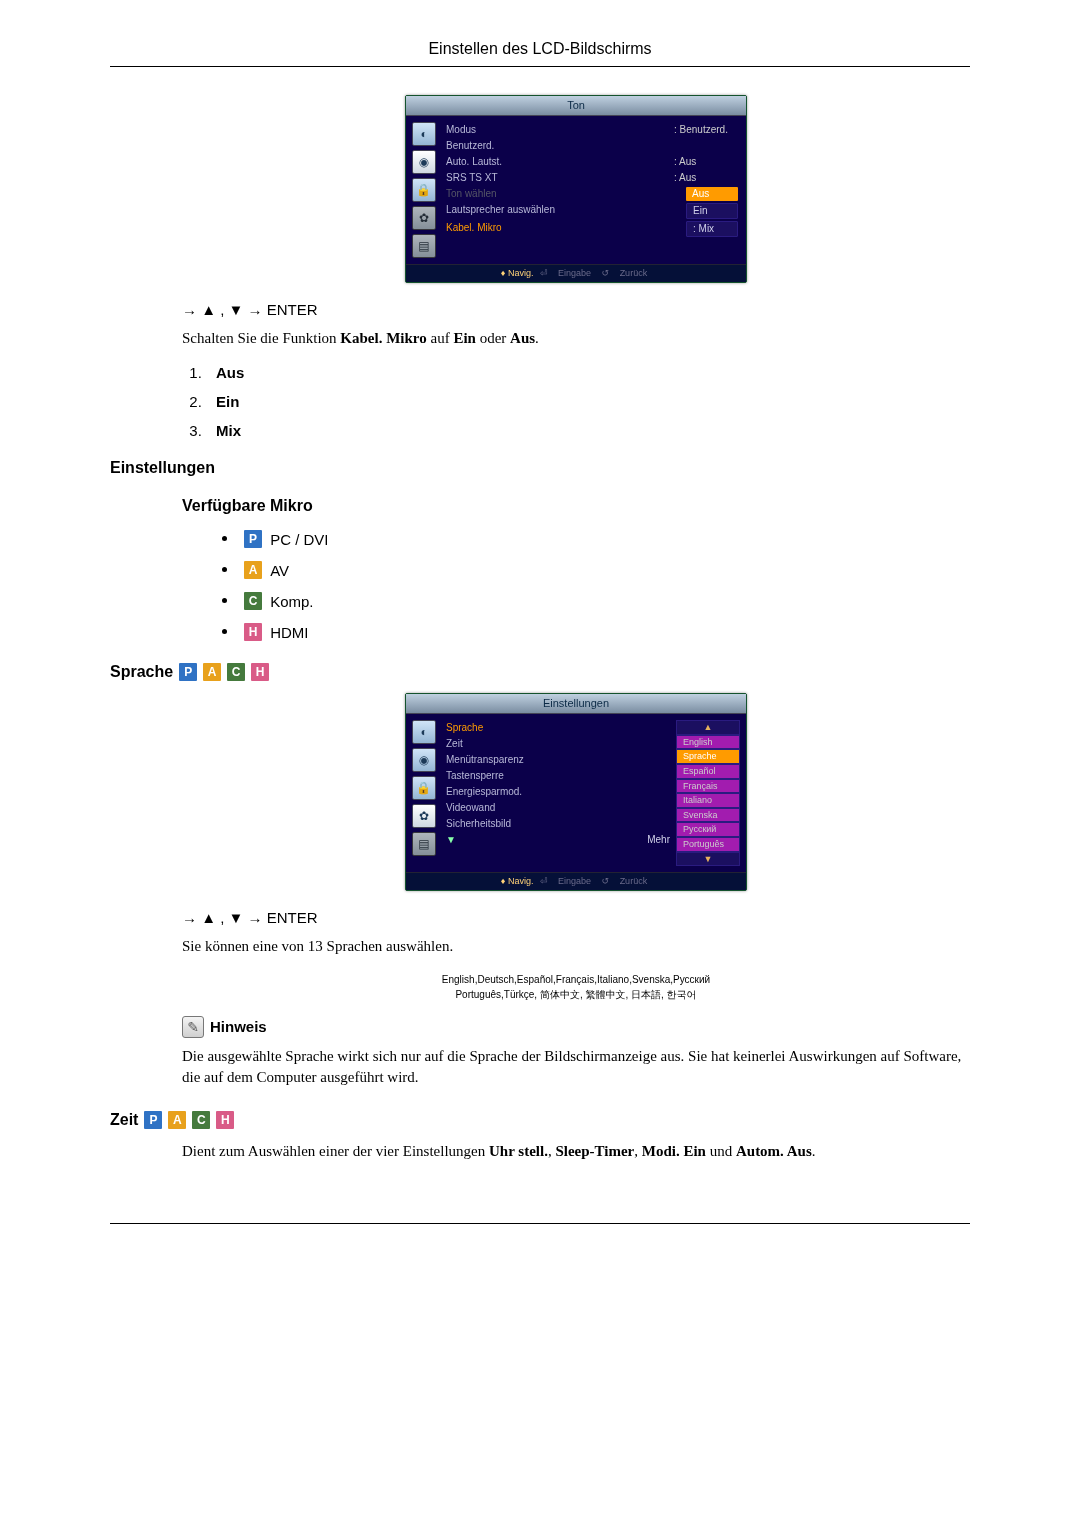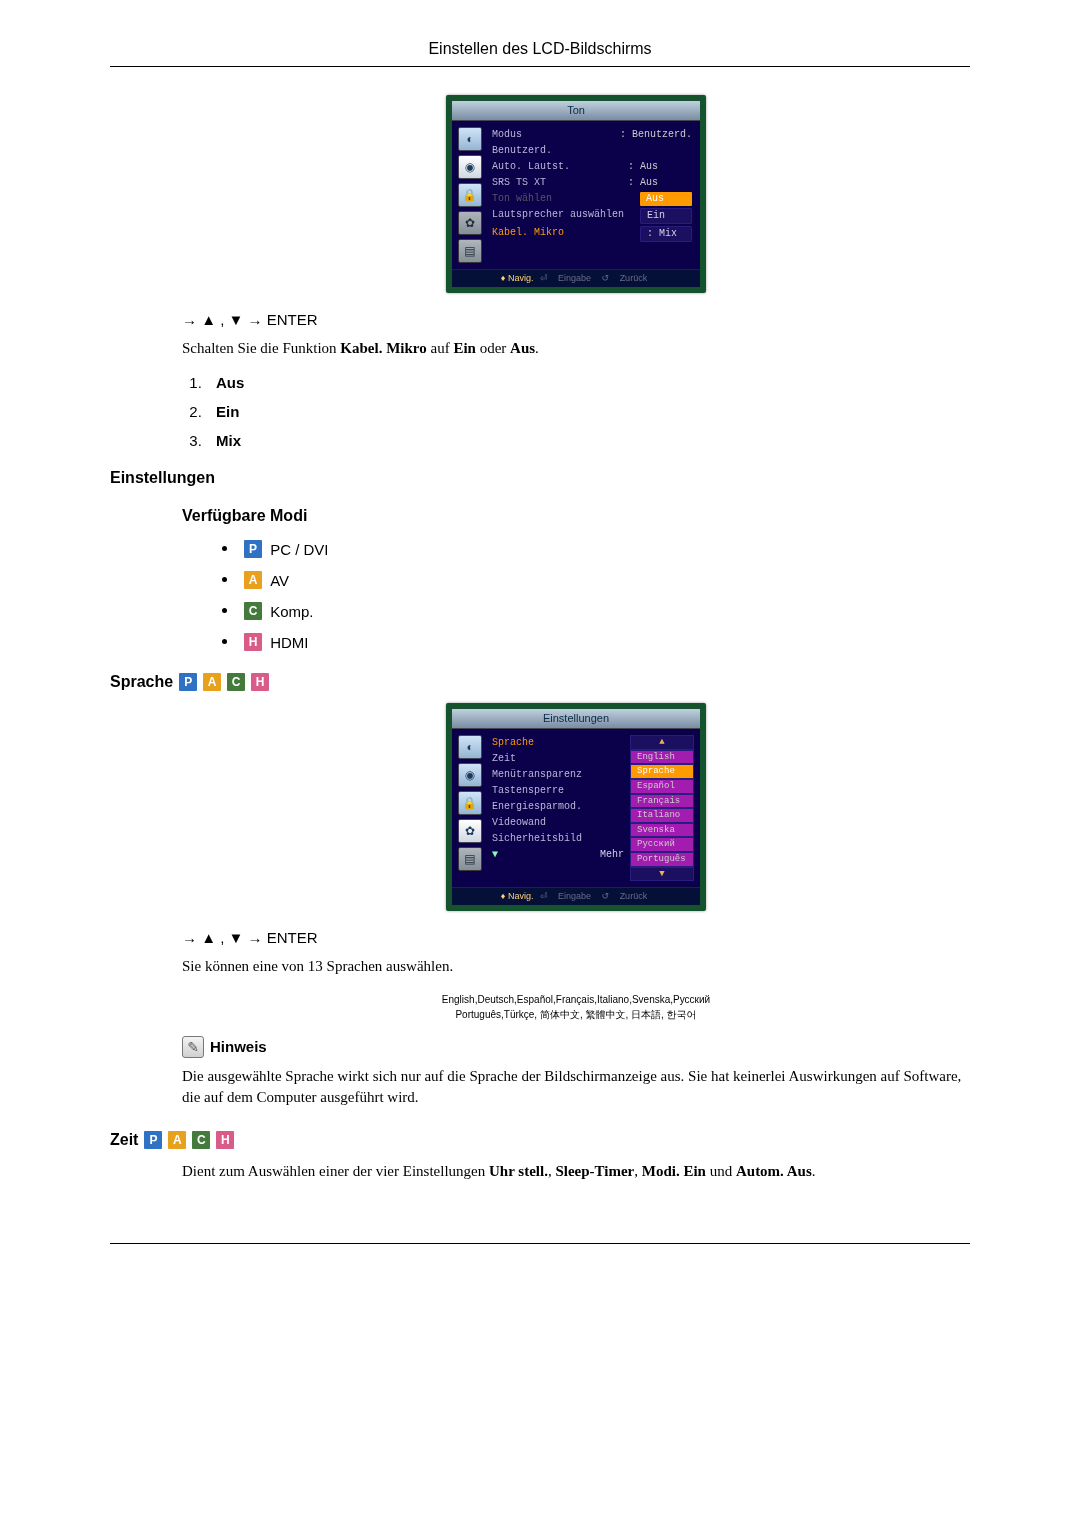"Ton" .osd { border: 6px solid #14532d -> 1px solid #14532d; width: 260px -> 342px }
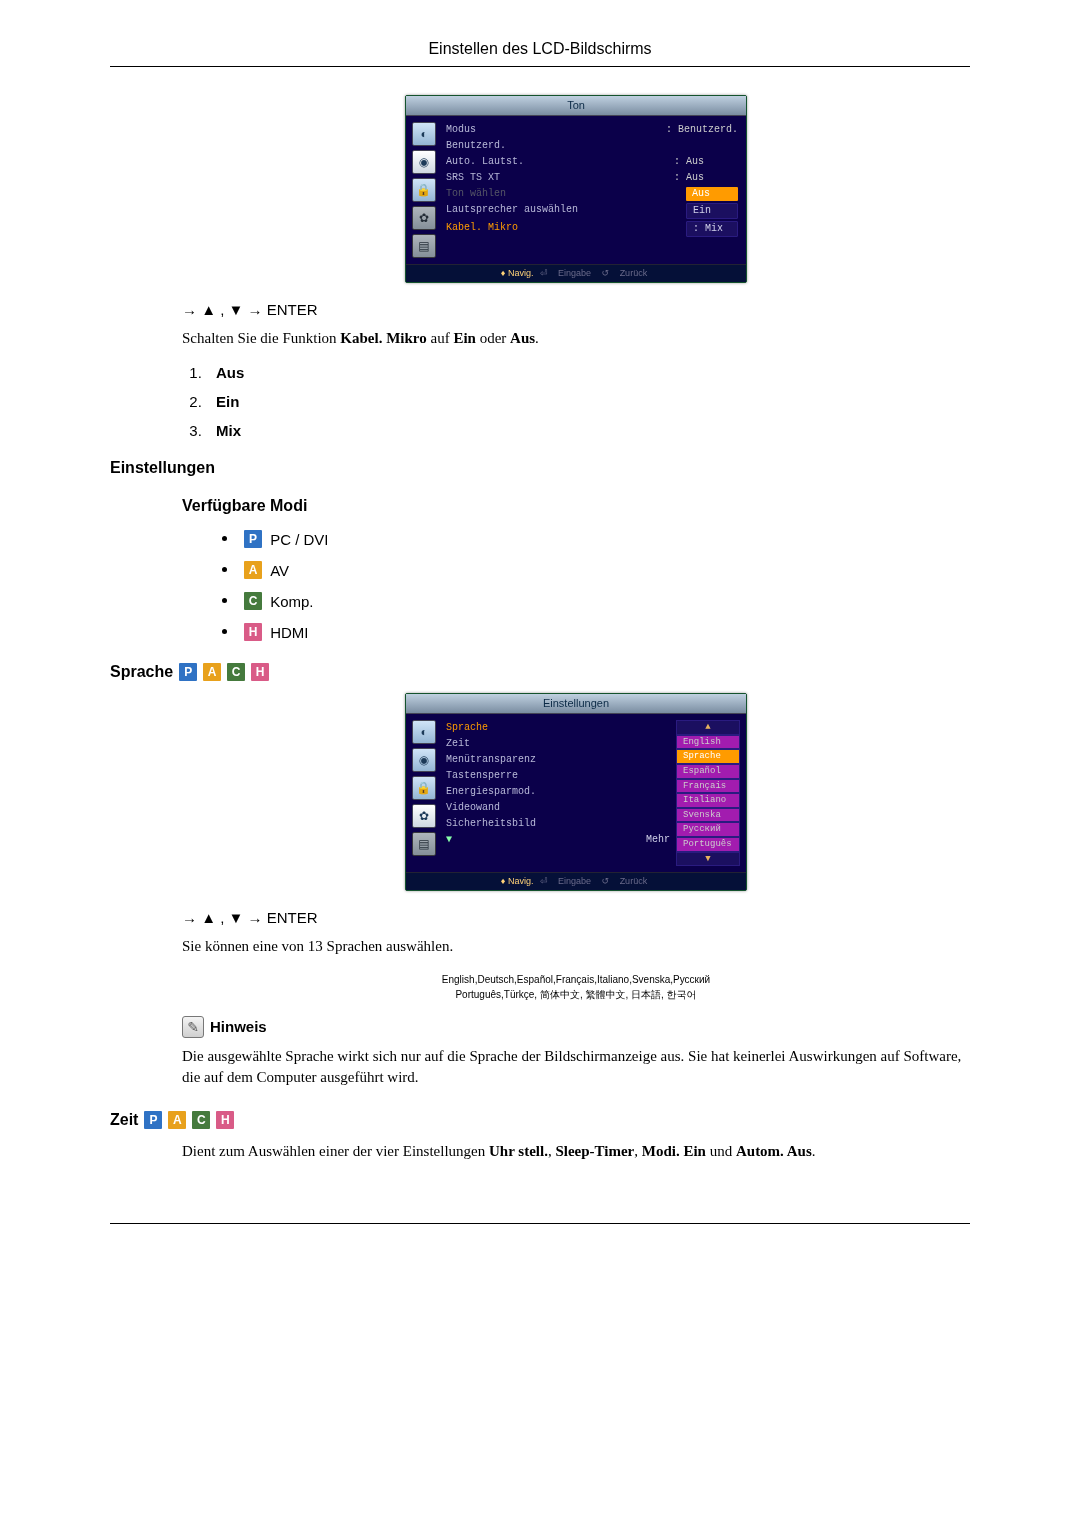"Modus" .osd-list { font-family: Liberation Mono, monospace -> none }
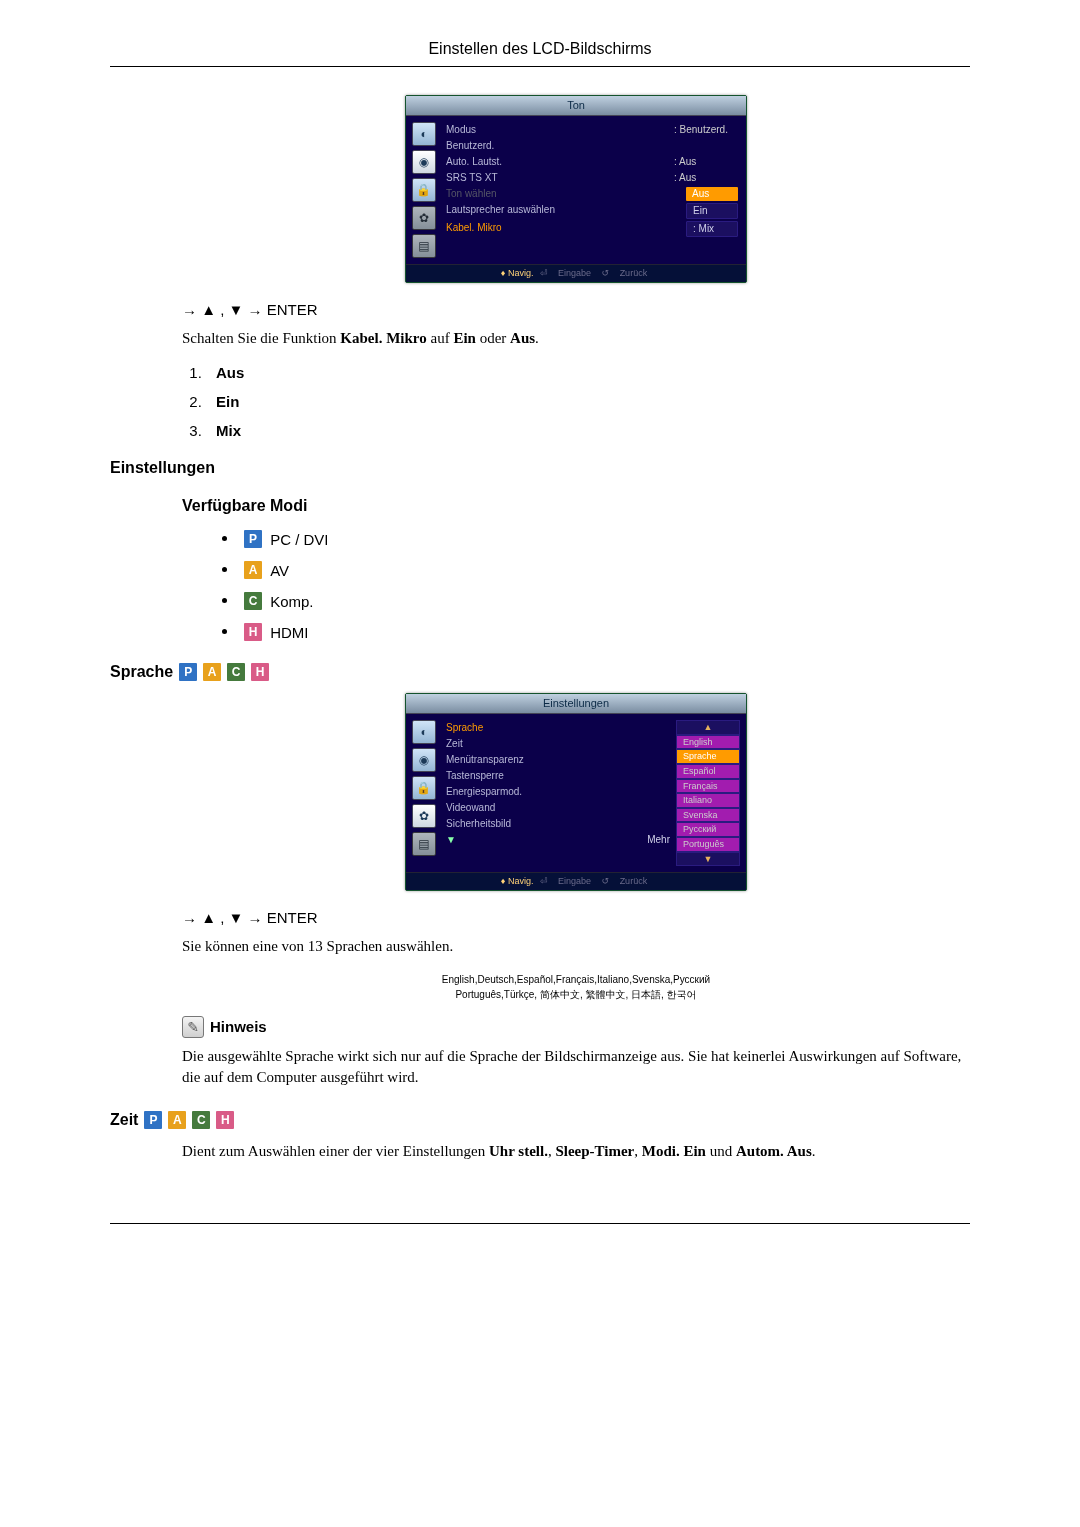"Verfügbare Modi" div.h3 { text: Modi -> Mikro }
